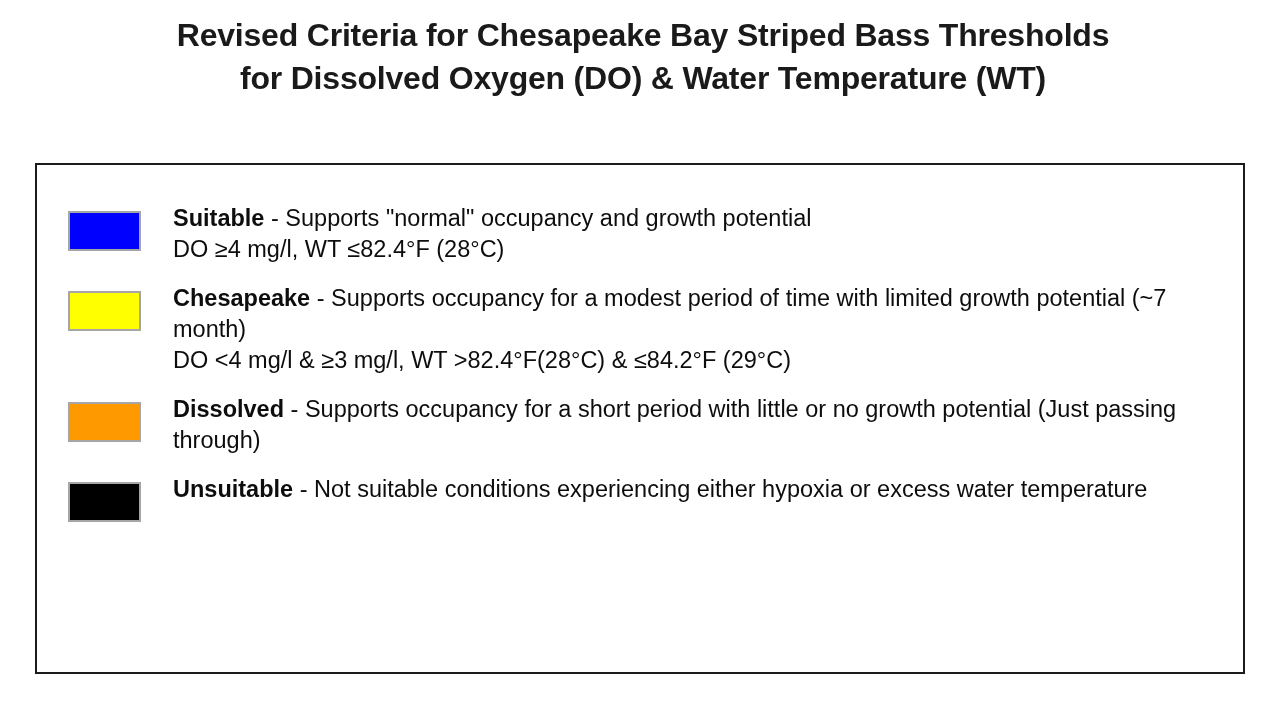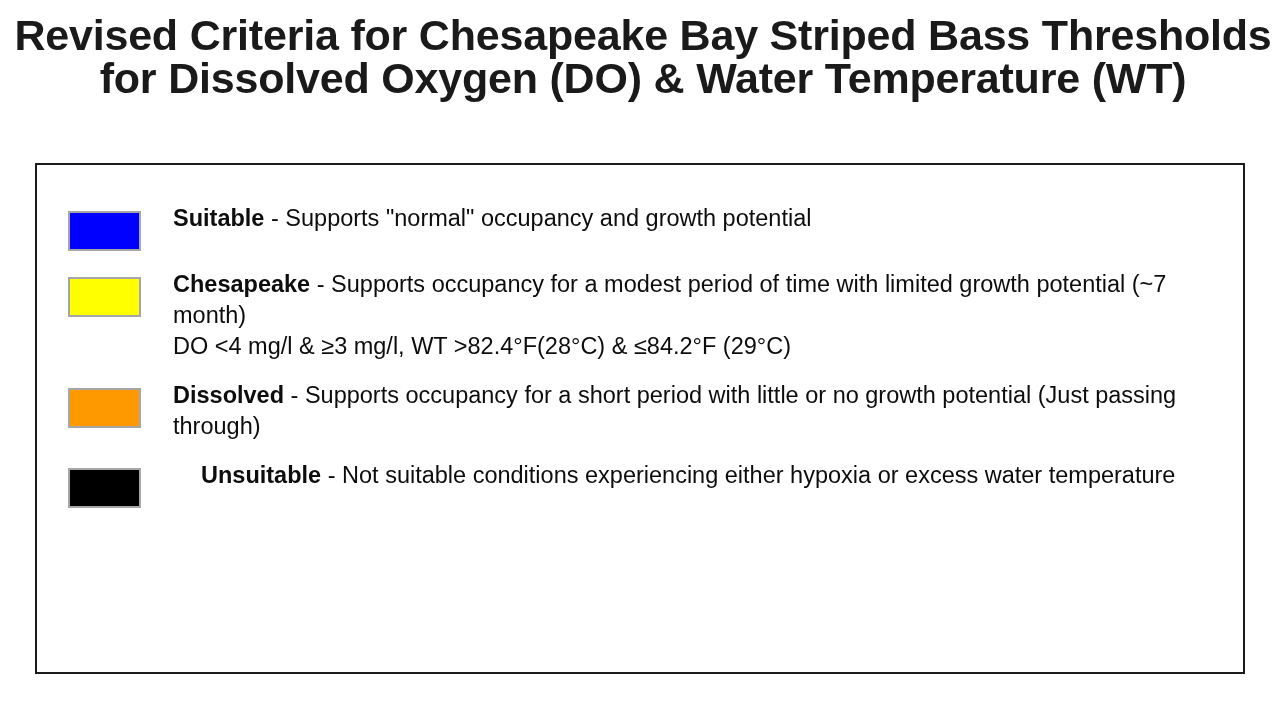"Revised Criteria for Chesapeake Bay" #slide-title { font-size: 43px -> 32px }
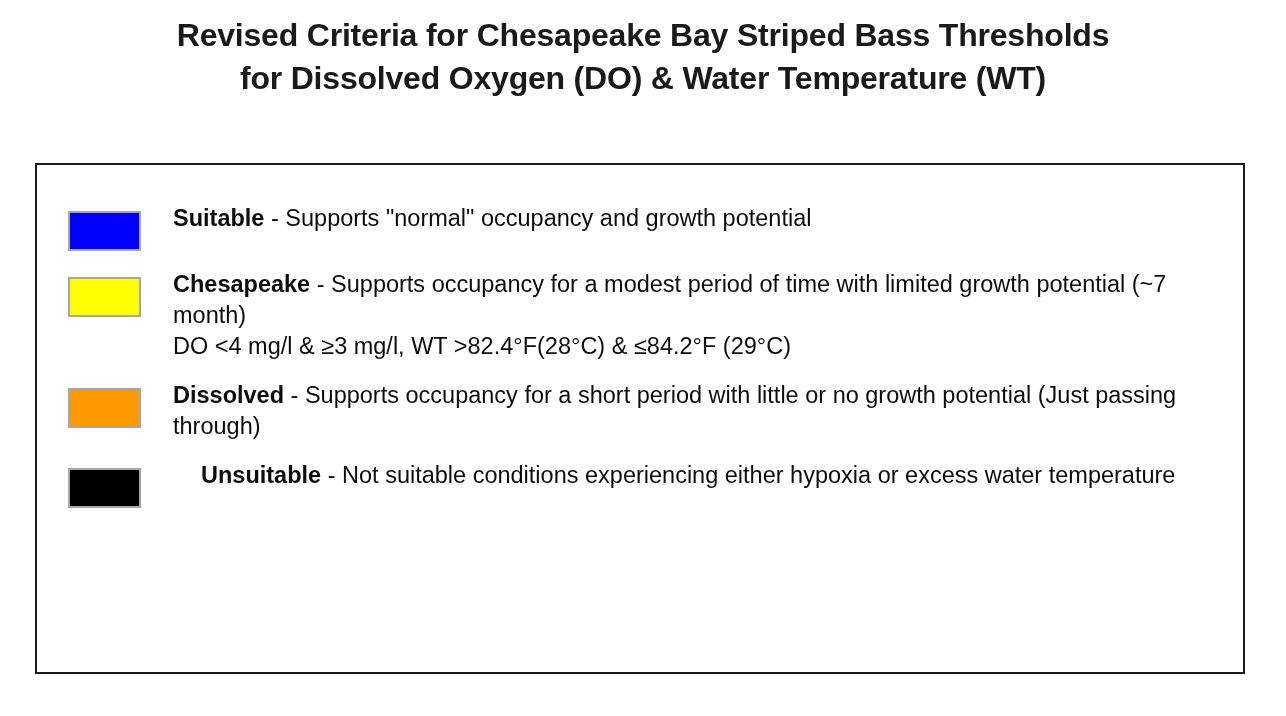"DO ≥4 mg/l, WT ≤82.4°F" span.entry-thresholds { html: none -> <span>DO ≥4 mg/l, WT ≤82.4°F (28°C)</span> }
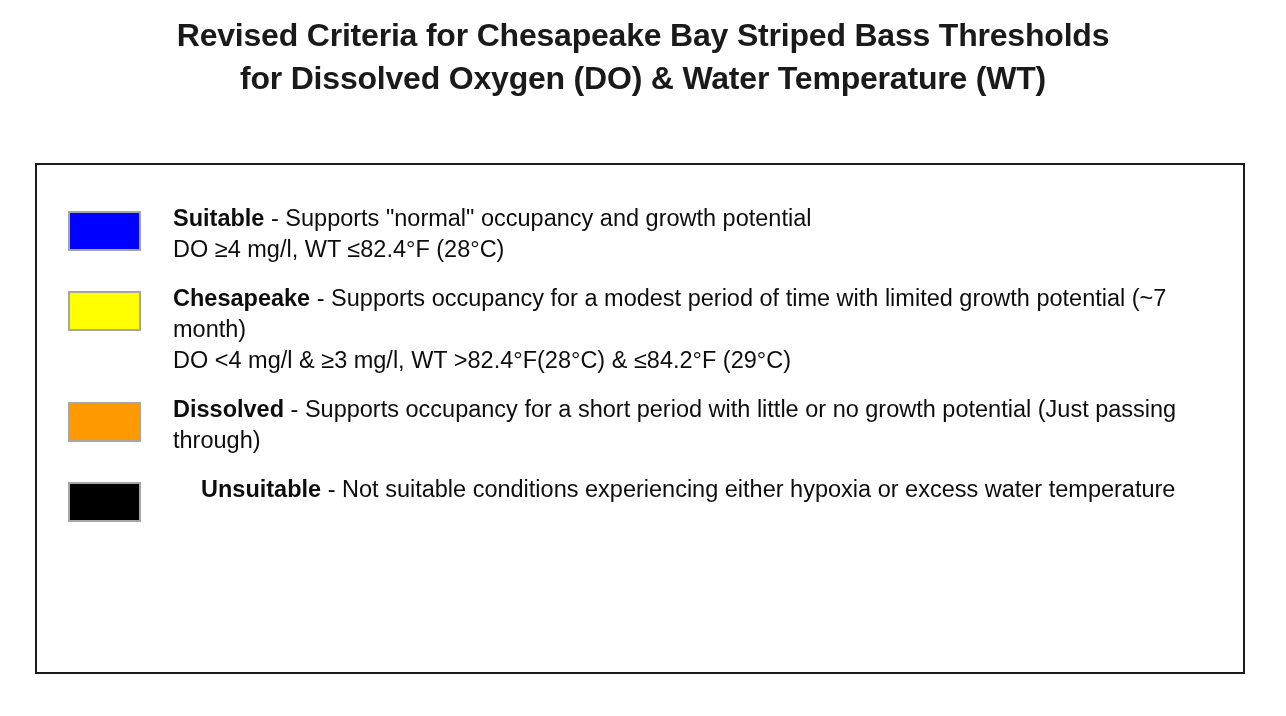"Unsuitable - Not suitable conditions" .legend-entry:last-child { gap: 28px -> none }
